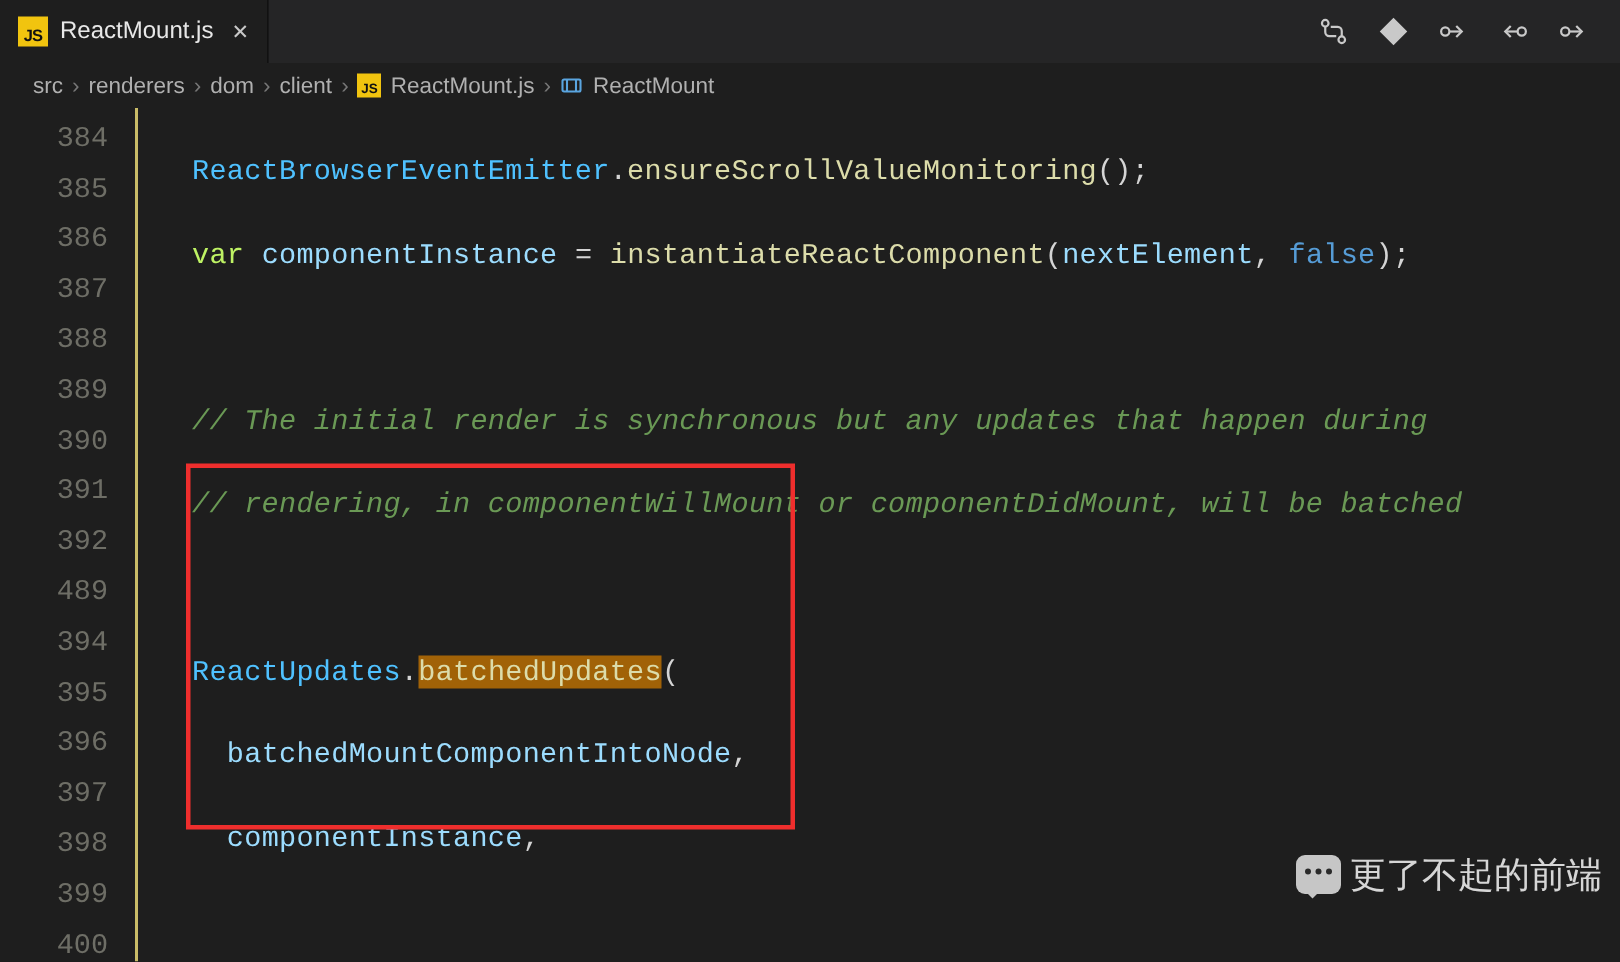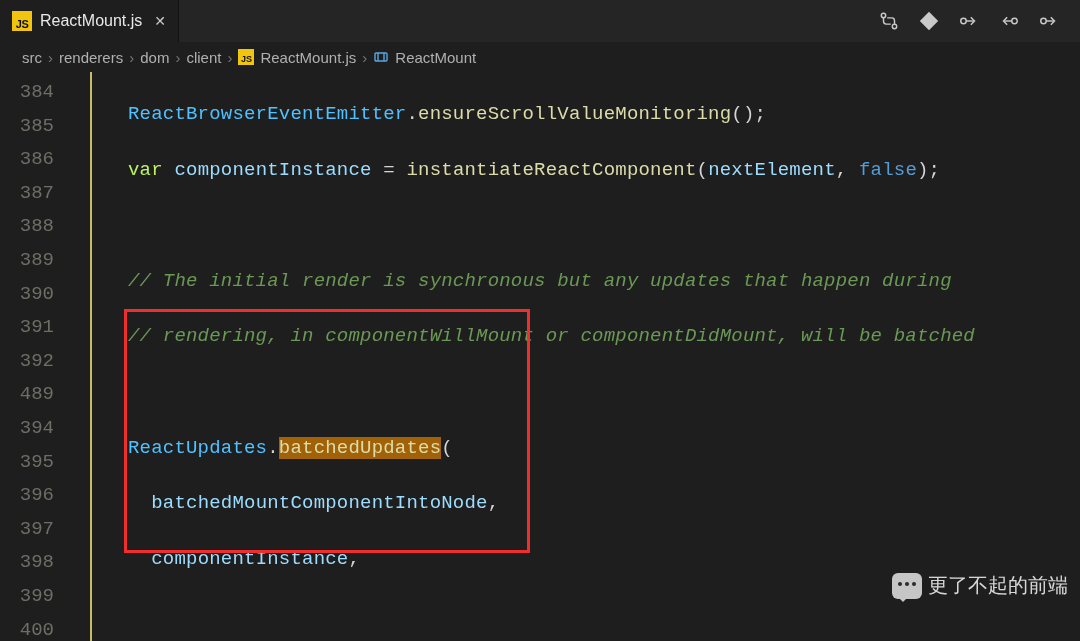"384" .gutter { padding-right: 36px -> 18px }
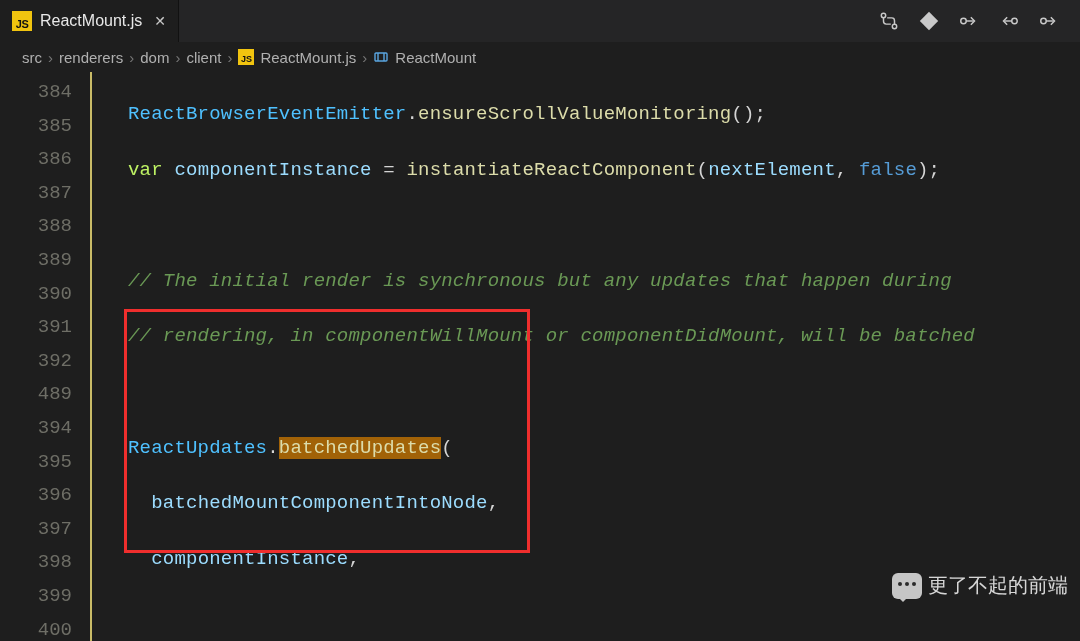"更了不起的前端" .watermark { font-size: 20px -> 24px }
